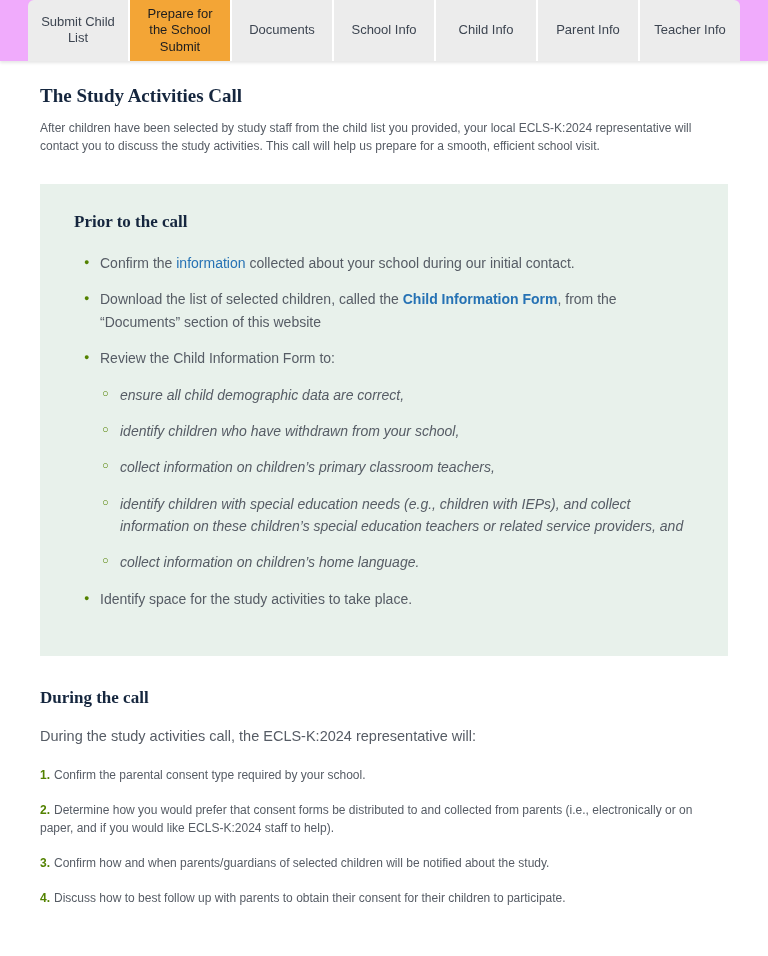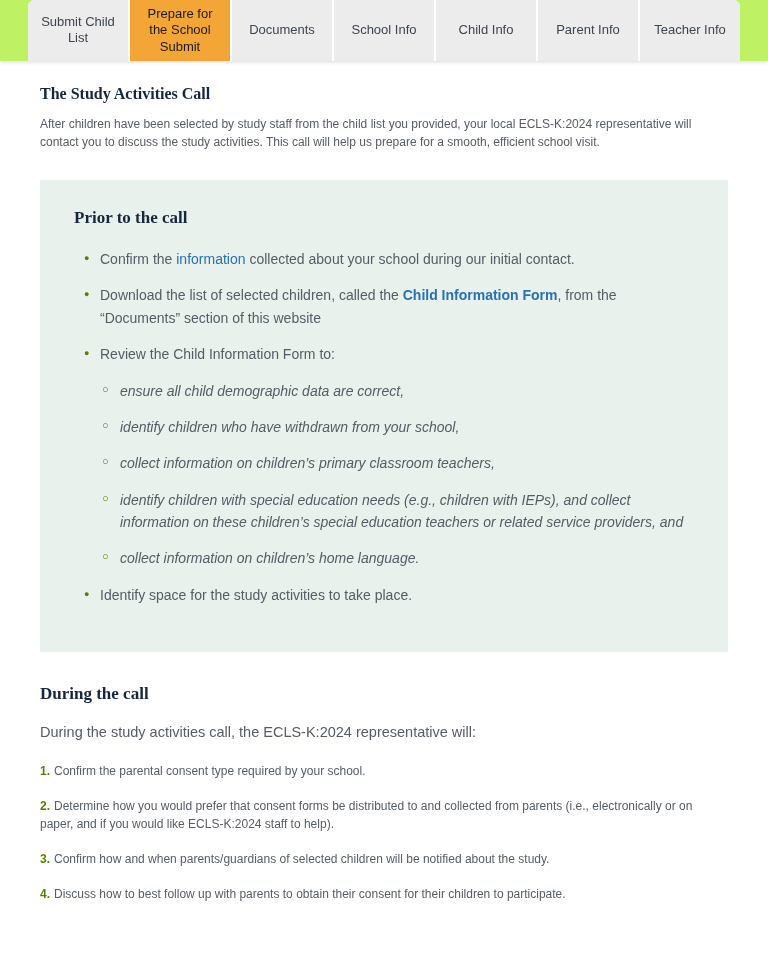"Submit Child List" .tabbar { background: #bef264 -> #f0abfc }
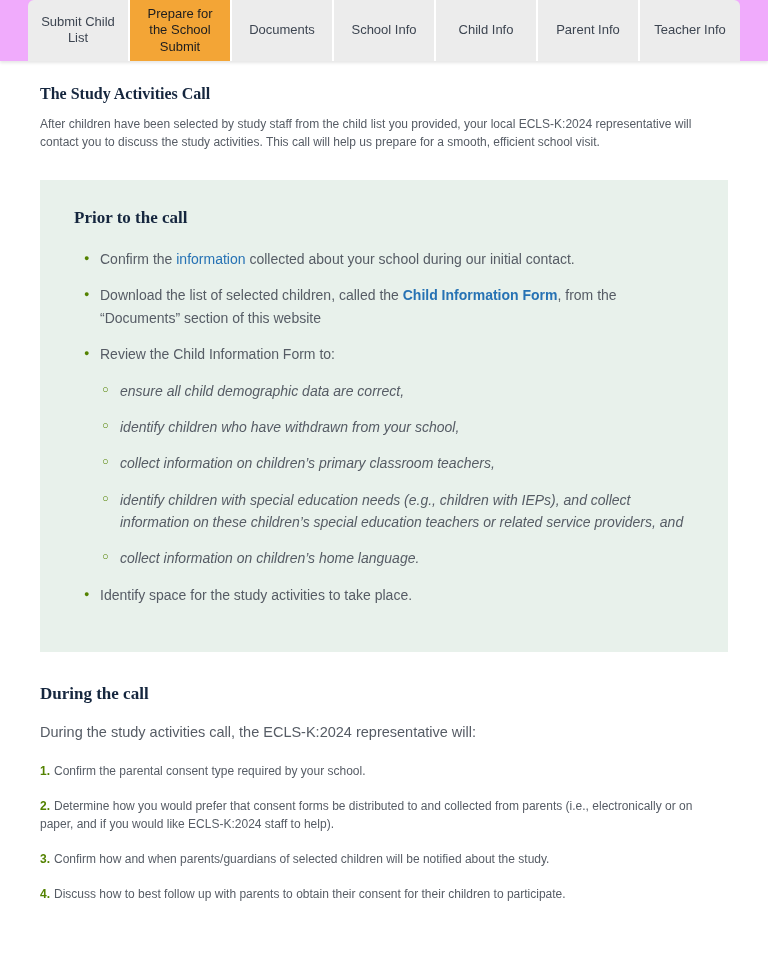"The Study Activities Call" h1.page-title { font-size: 16px -> 19px }
